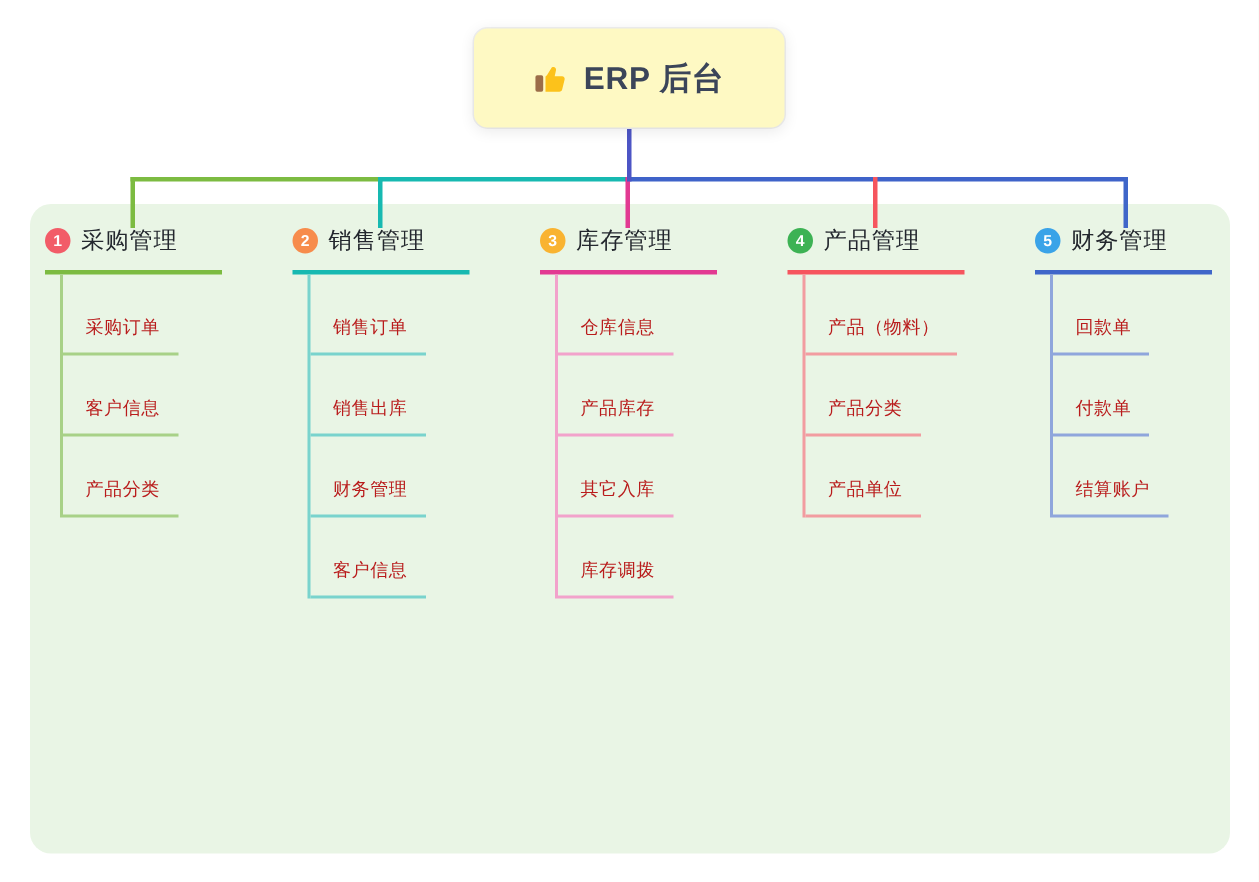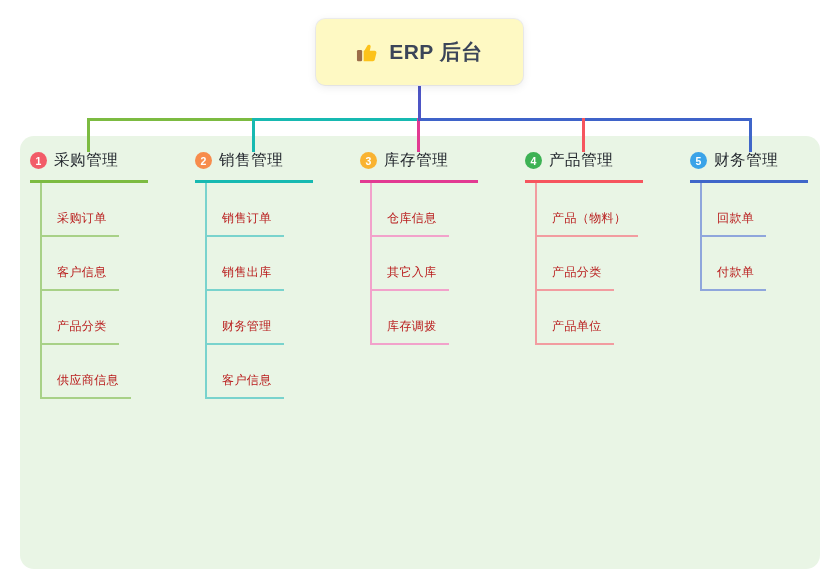"产品库存" div.crow { html: none -> <div> <span>产品库存</span> </div> }
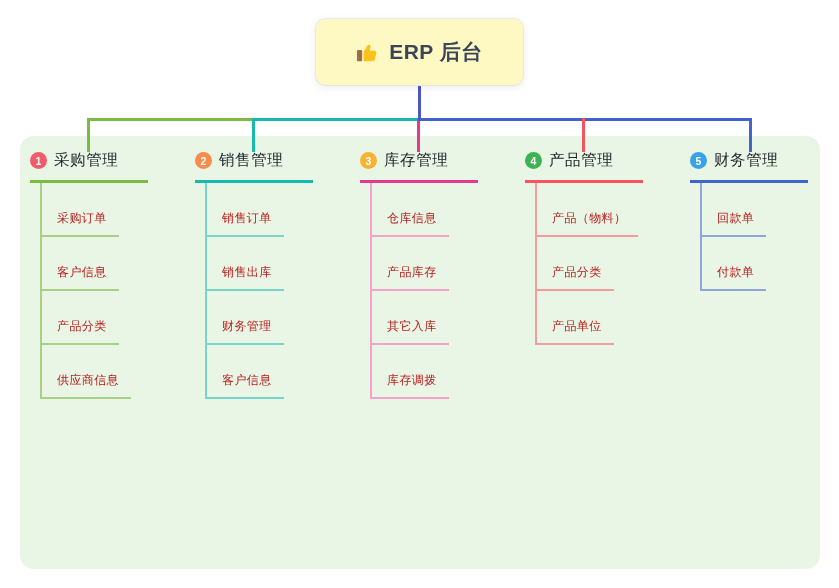"结算账户" div.crow { html: none -> <div> <span>结算账户</span> </div> }
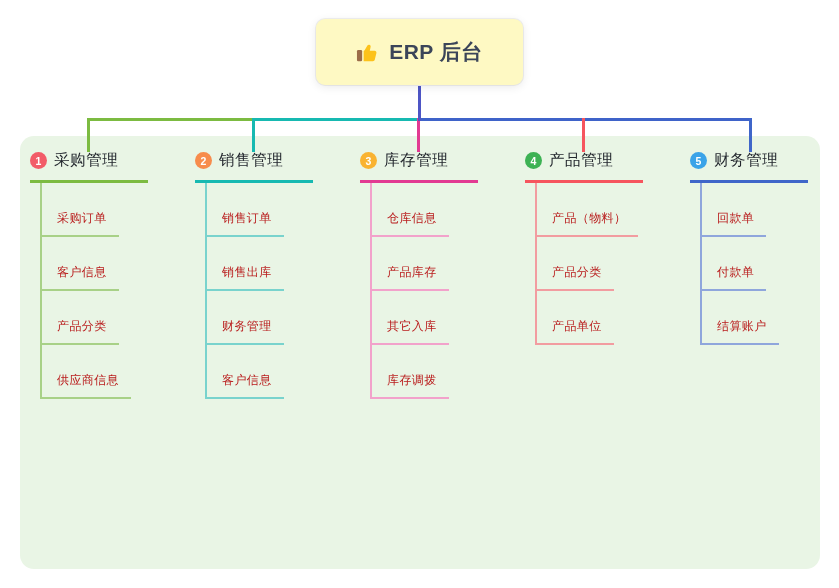"供应商信息" div.crow { html: <div> <span>供应商信息</span> </div> -> none }
